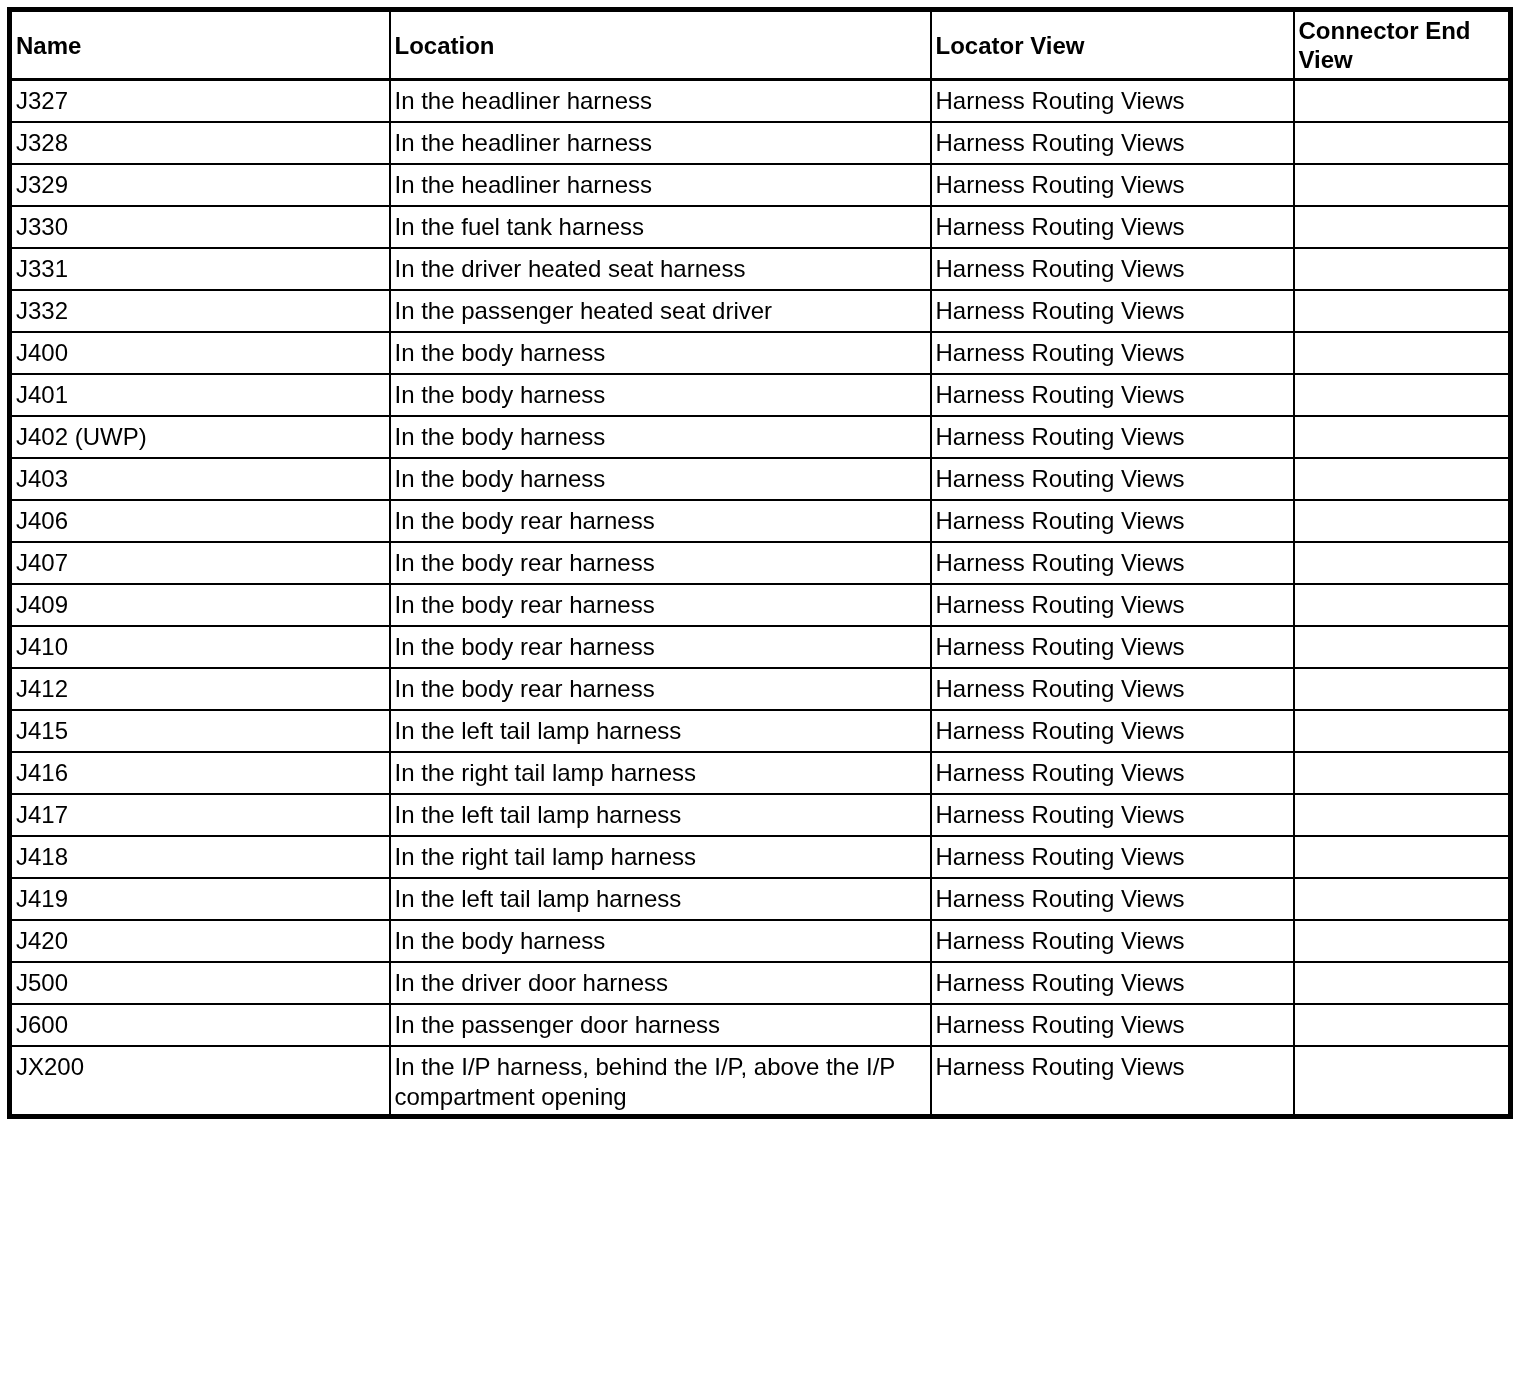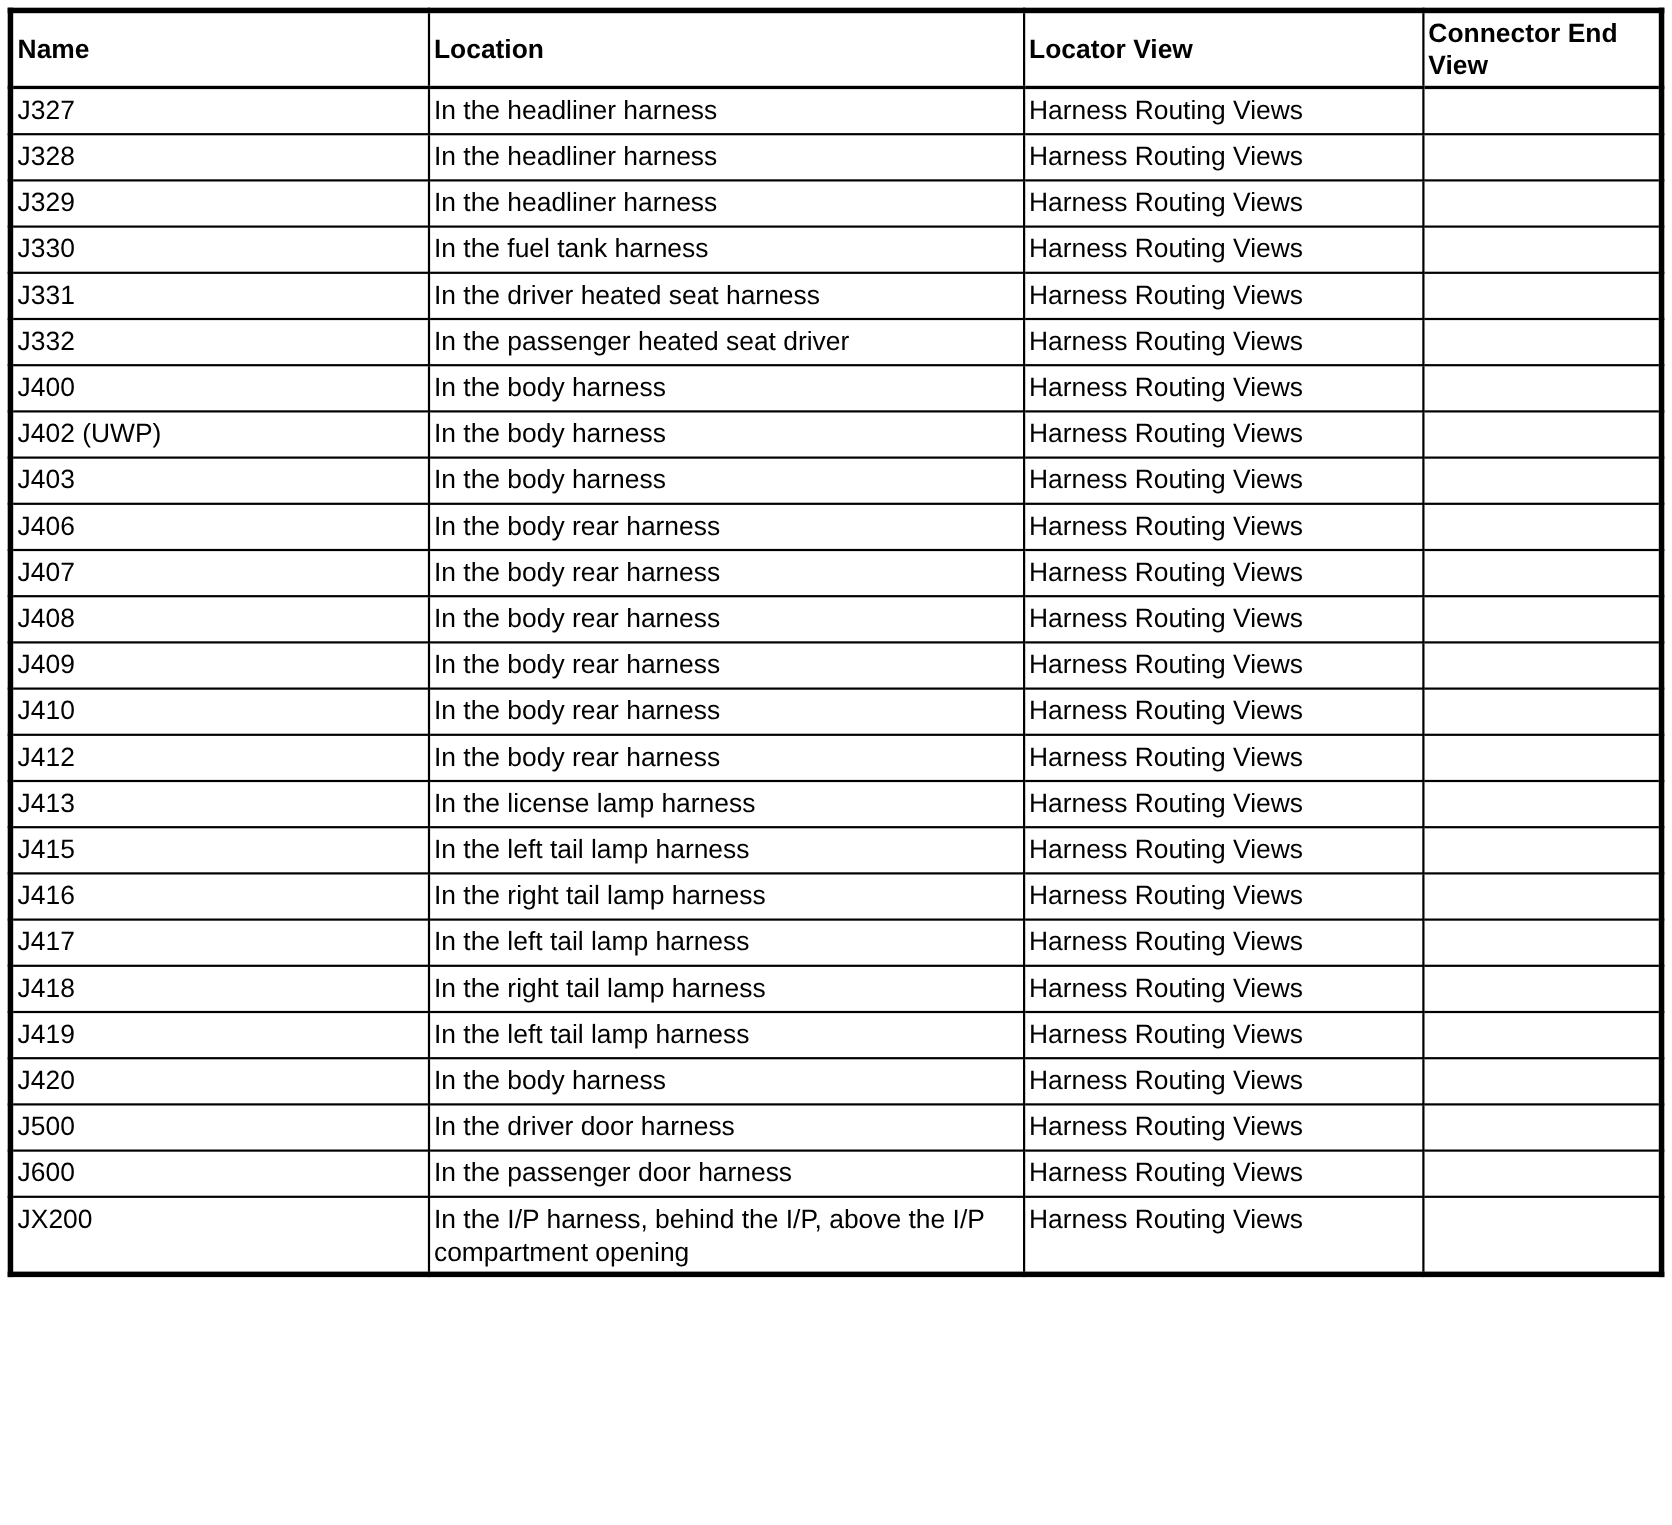"J401" tr { html: none -> <tr> <td>J401</td> <td>In the body harness</td> <td>Harness Routing Views</td> <td></td> </tr> }
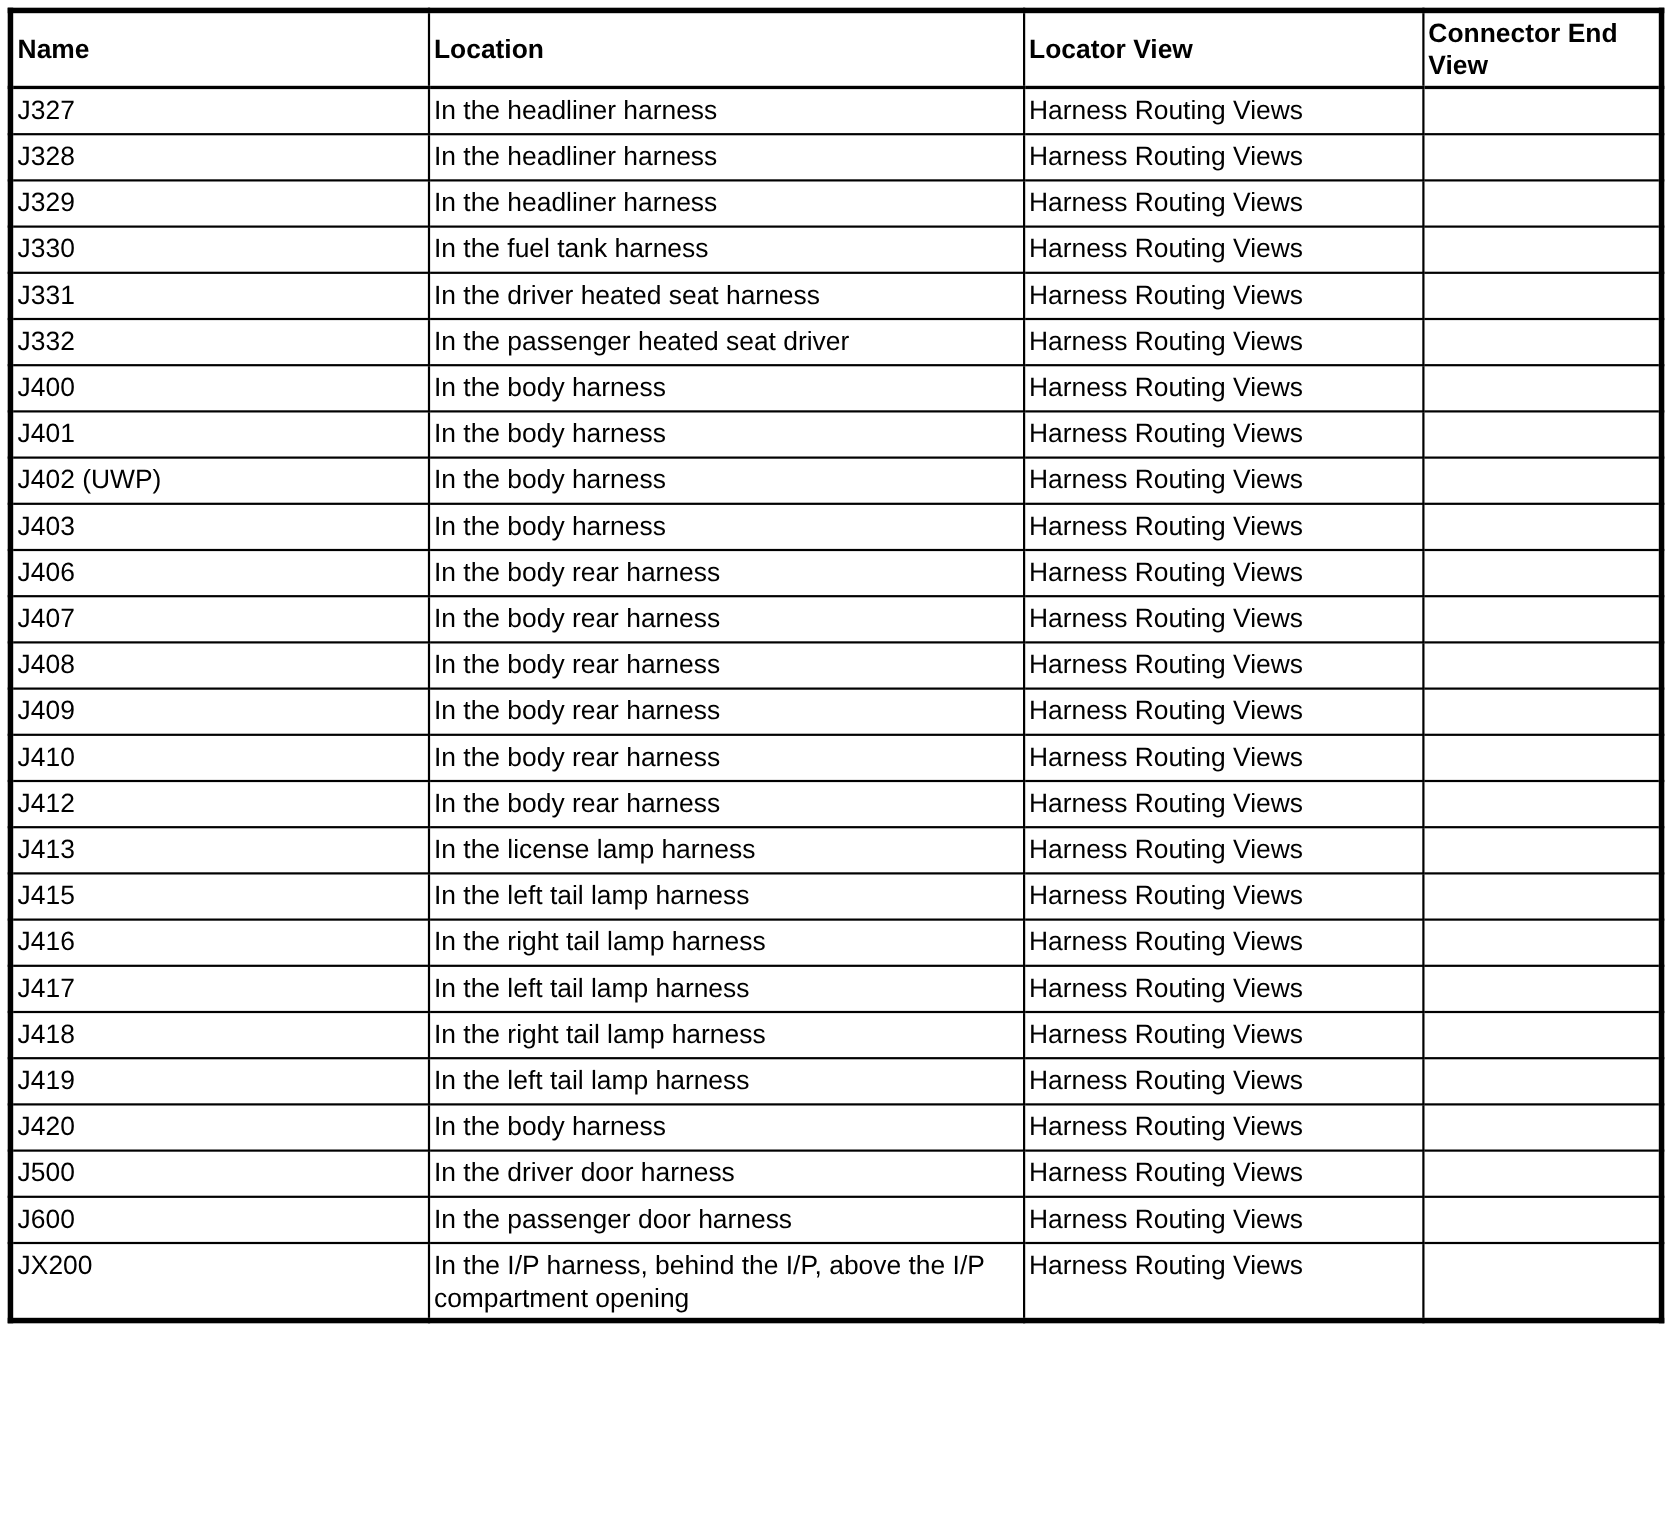"J408" tr { html: <tr> <td>J408</td> <td>In the body rear harness</td> <td>Harness Routing Views</td> <td></td> </tr> -> none }
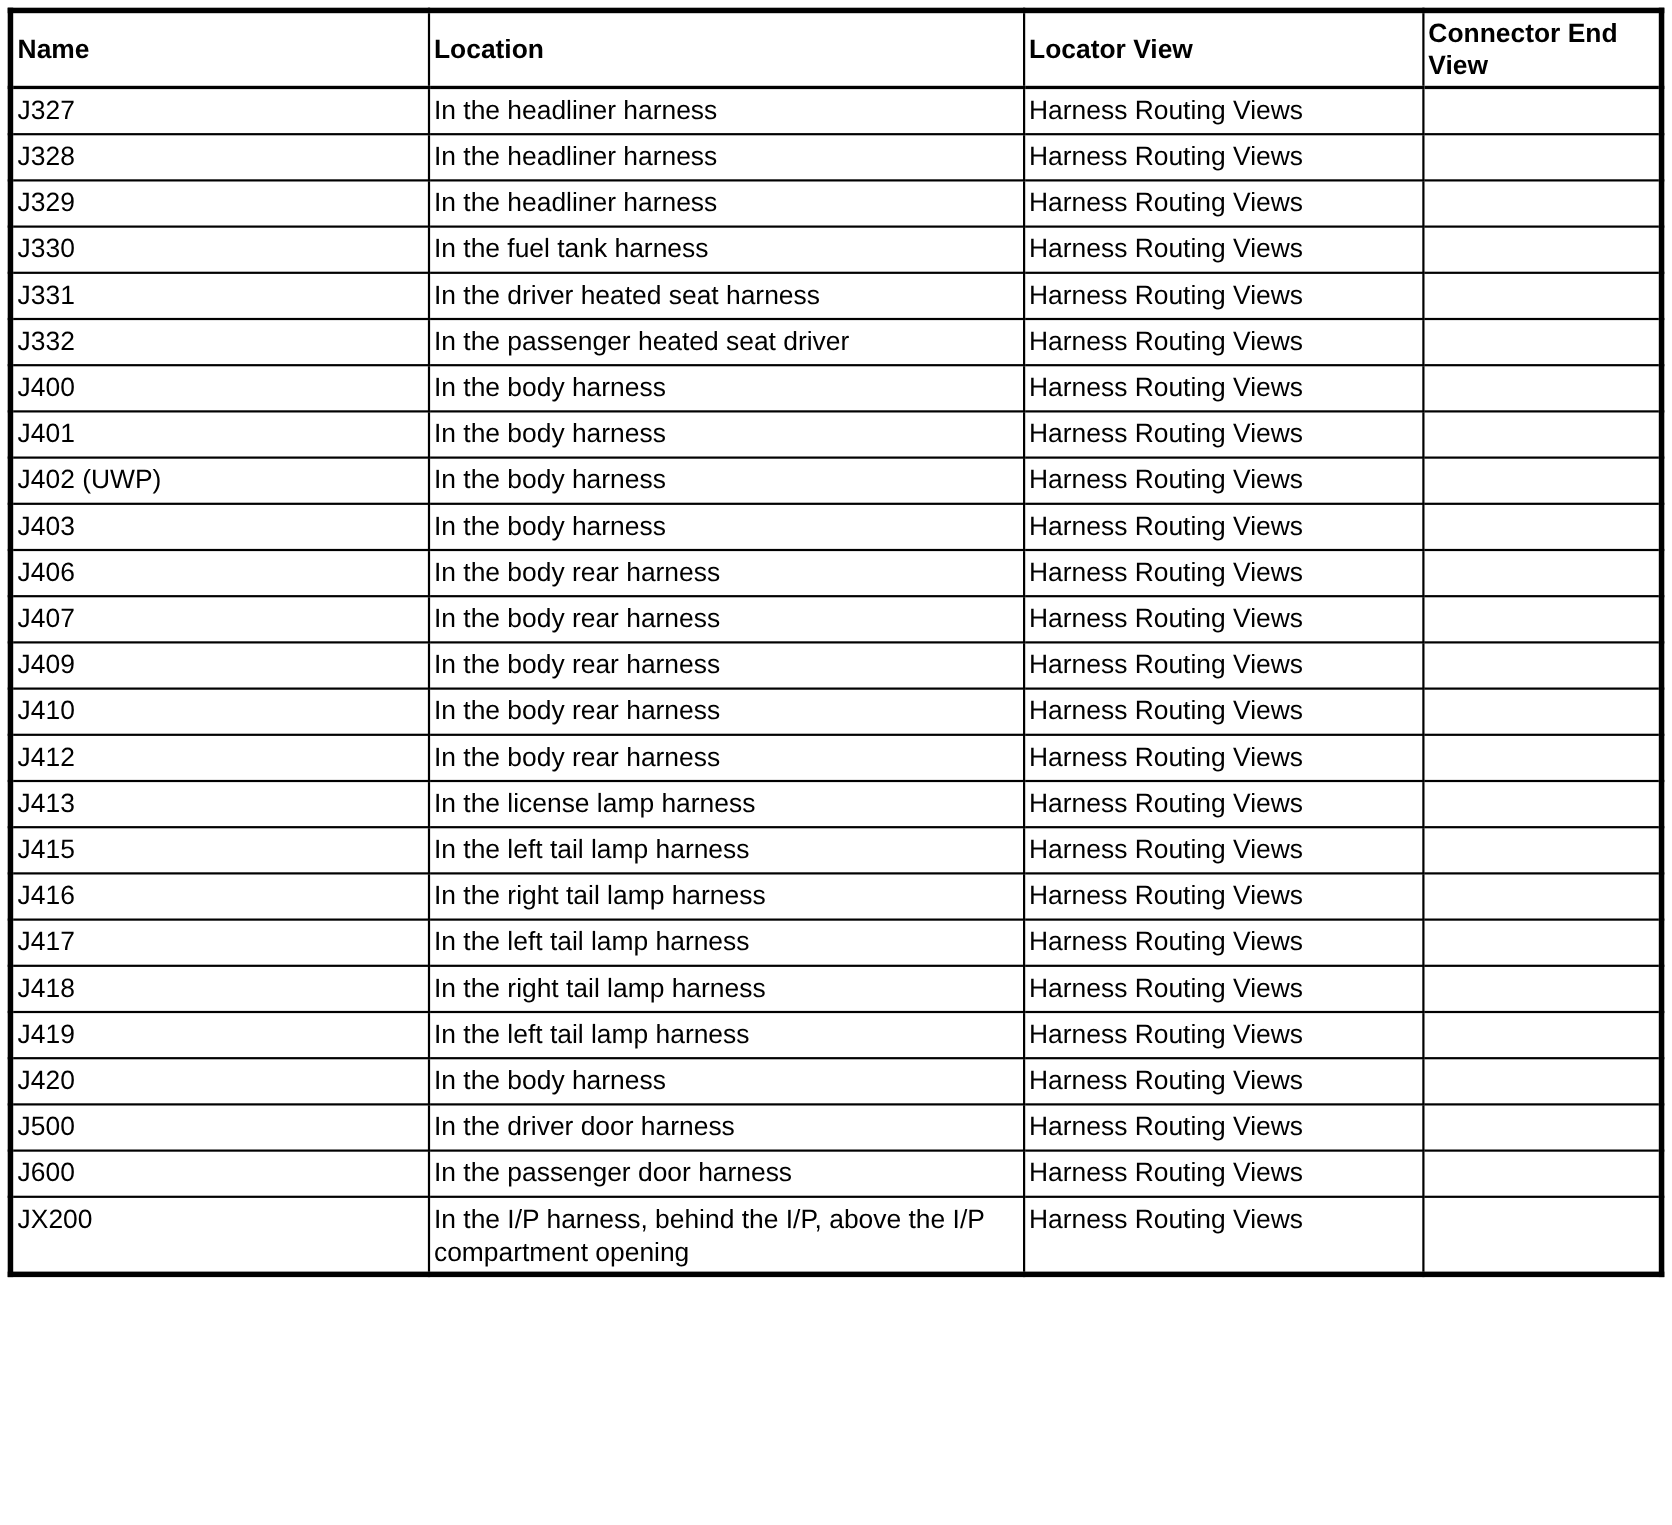"J413" tr { html: <tr> <td>J413</td> <td>In the license lamp harness</td> <td>Harness Routing Views</td> <td></td> </tr> -> none }
